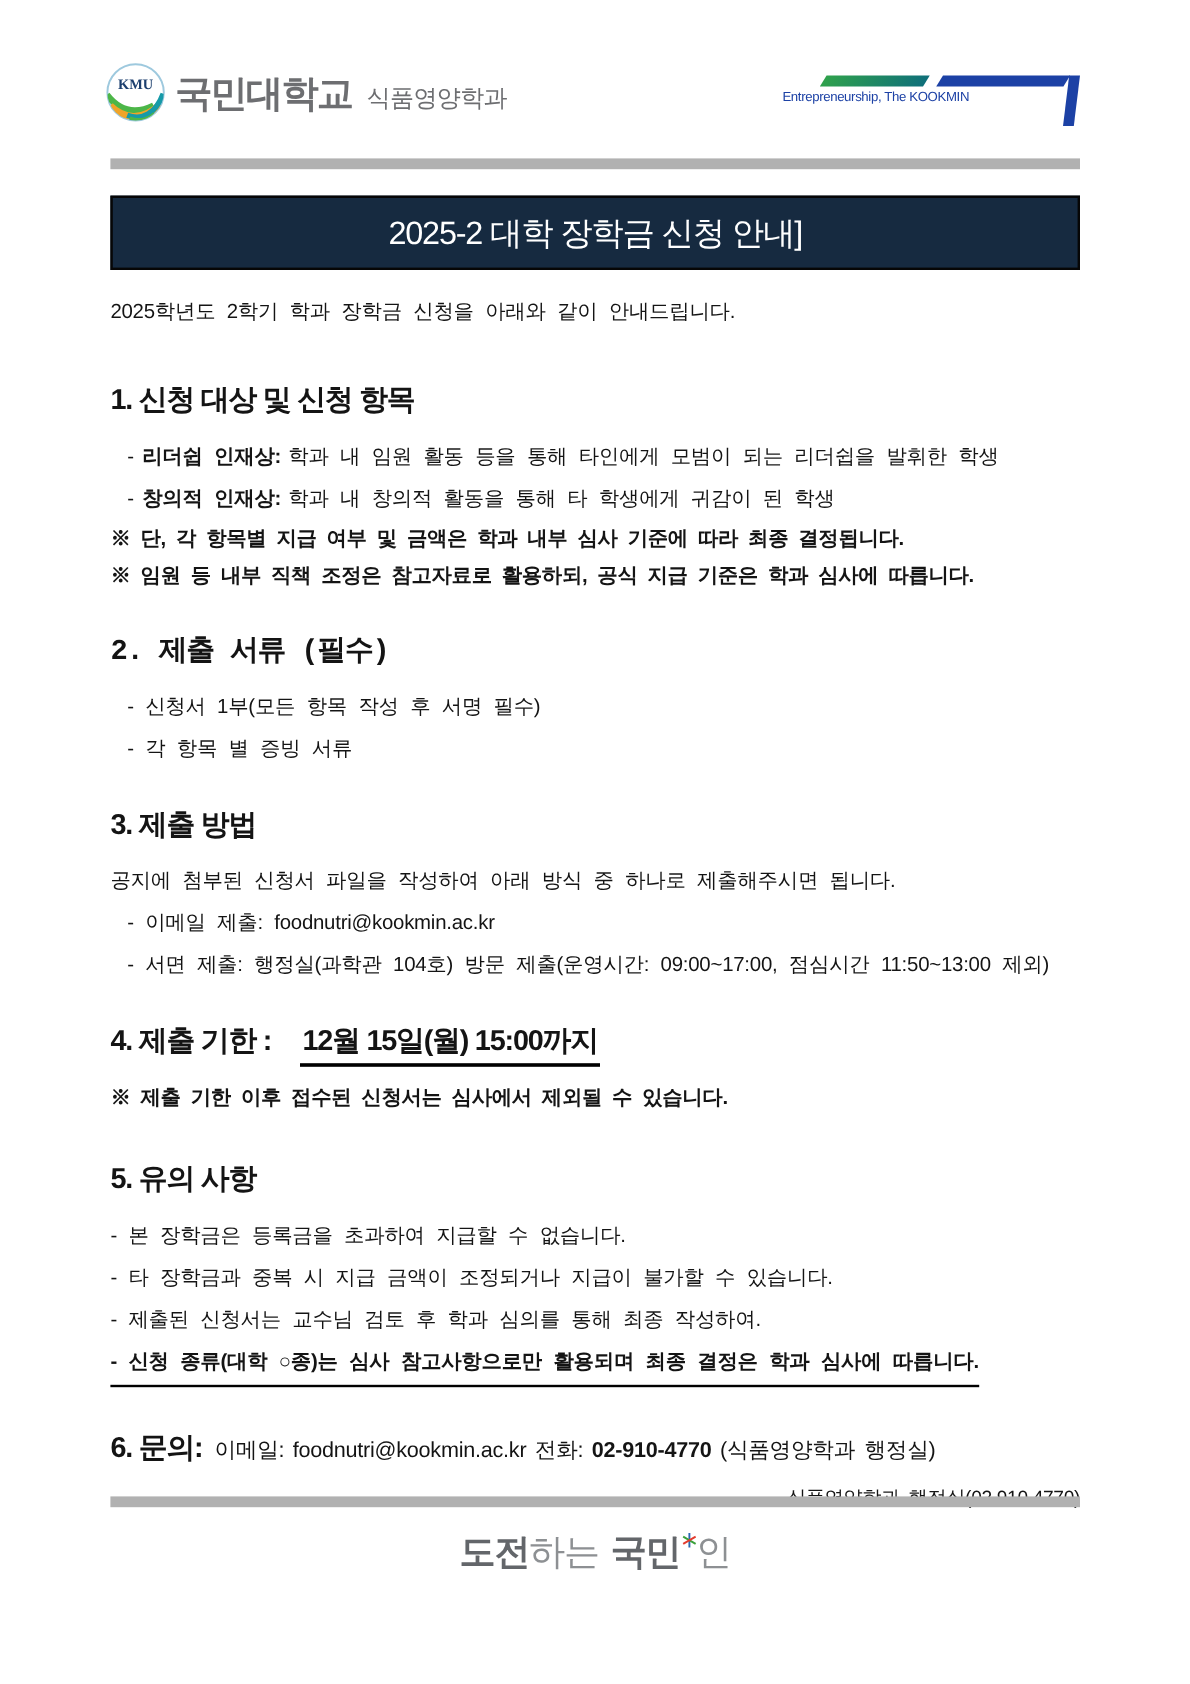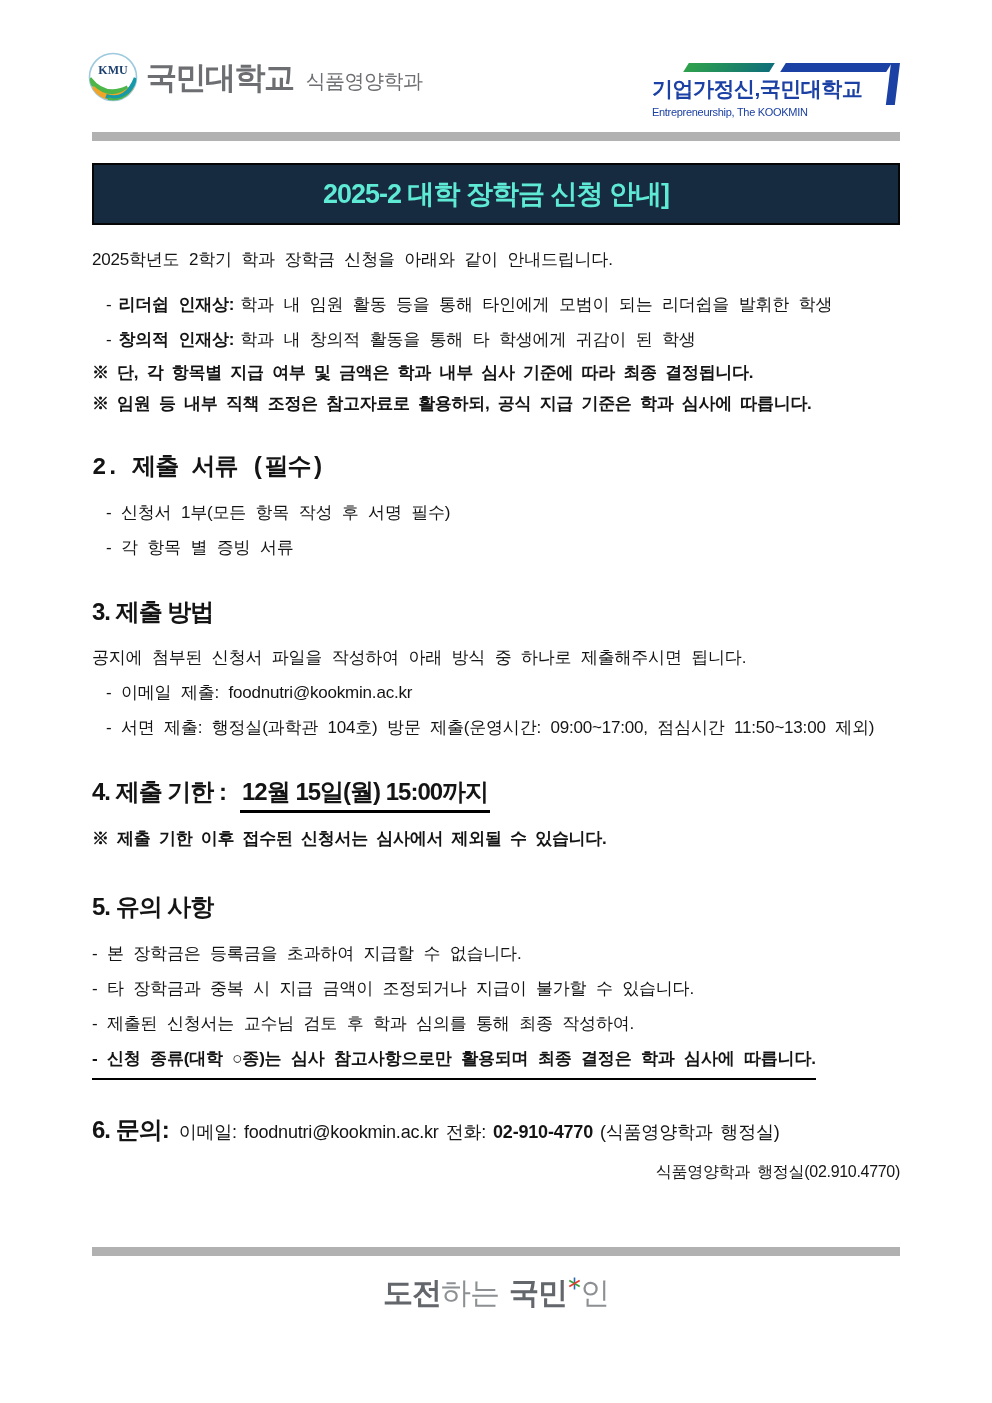"기업가정신,국민대학교" div.ent-kr { html: <div>기업가정신,국민대학교</div> -> none }
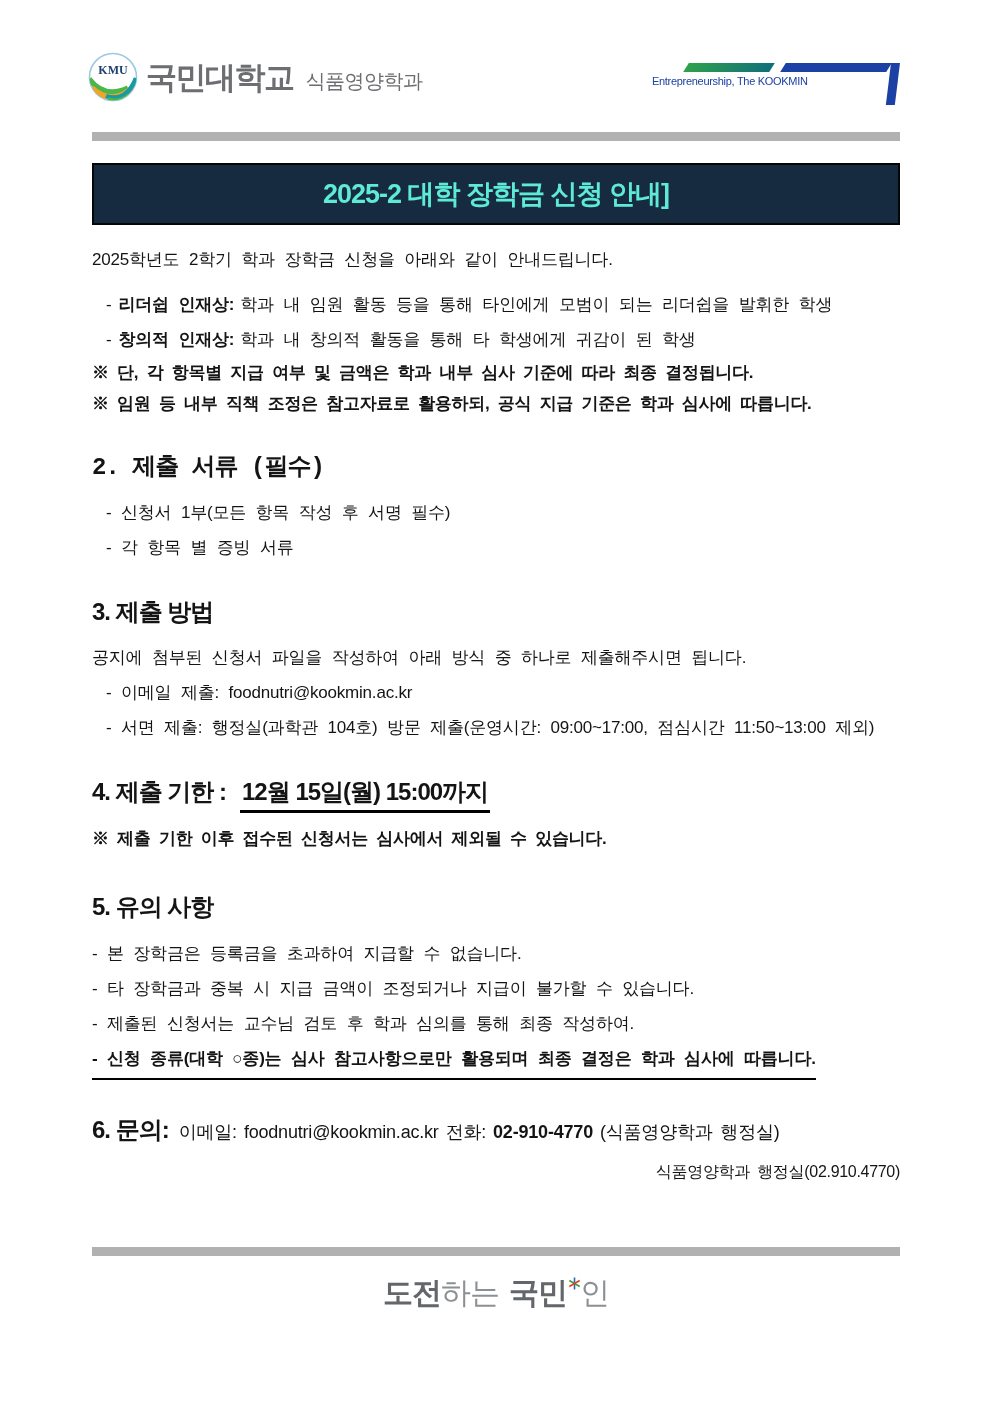"2025-2 대학 장학금 신청 안내]" .banner-title { color: #5eead4 -> #ffffff; font-weight: bold -> normal }
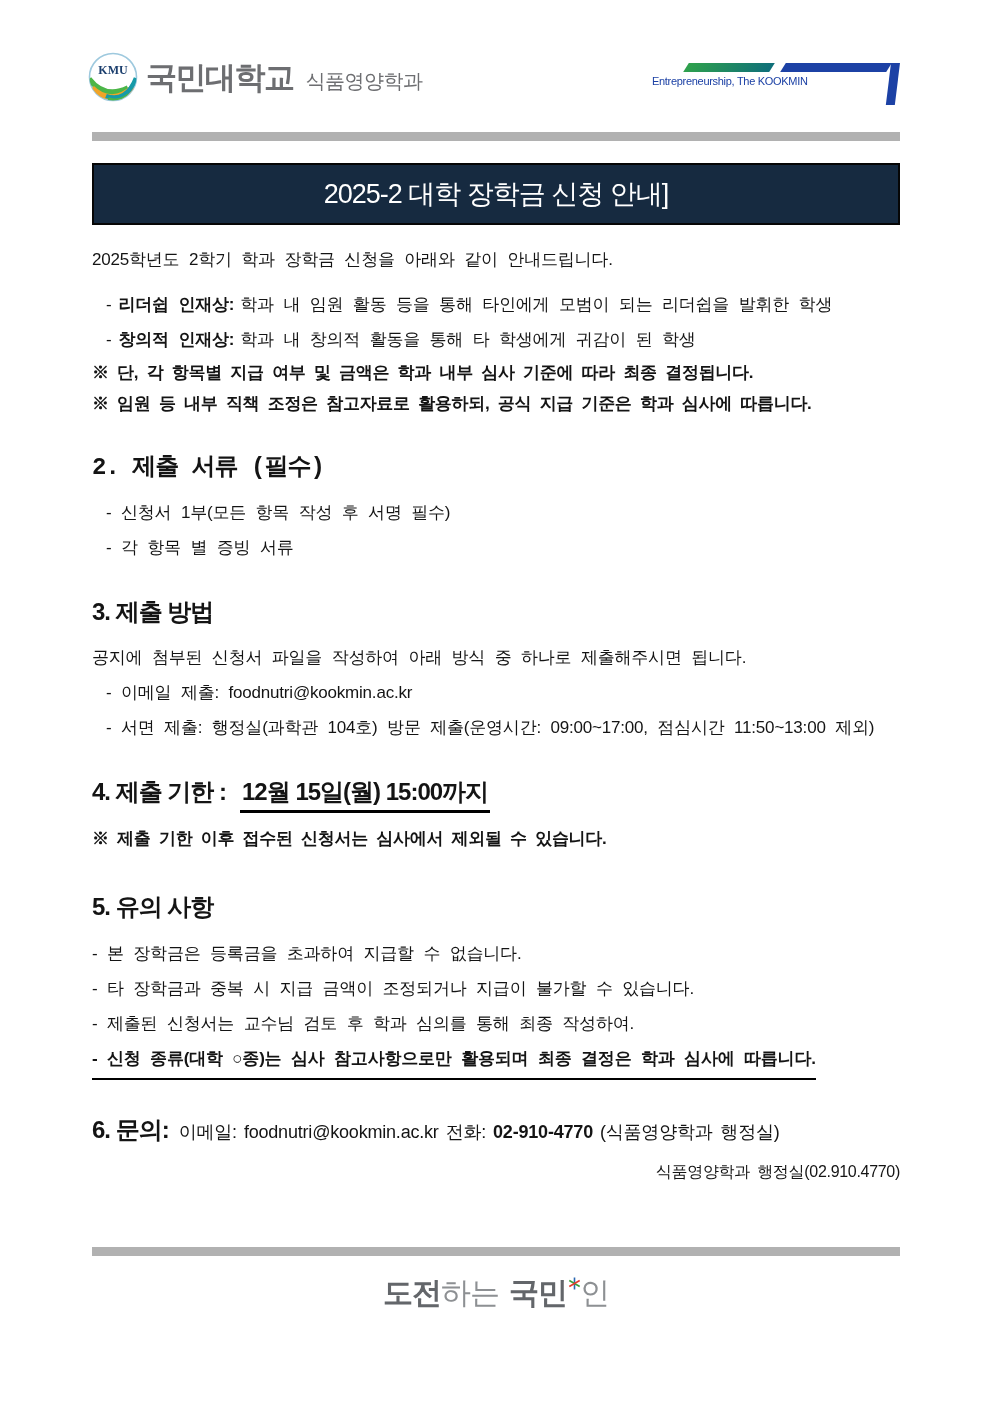"1. 신청 대상 및 신청" div.sec-heading { html: none -> <div>1. 신청 대상 및 신청 항목</div> }
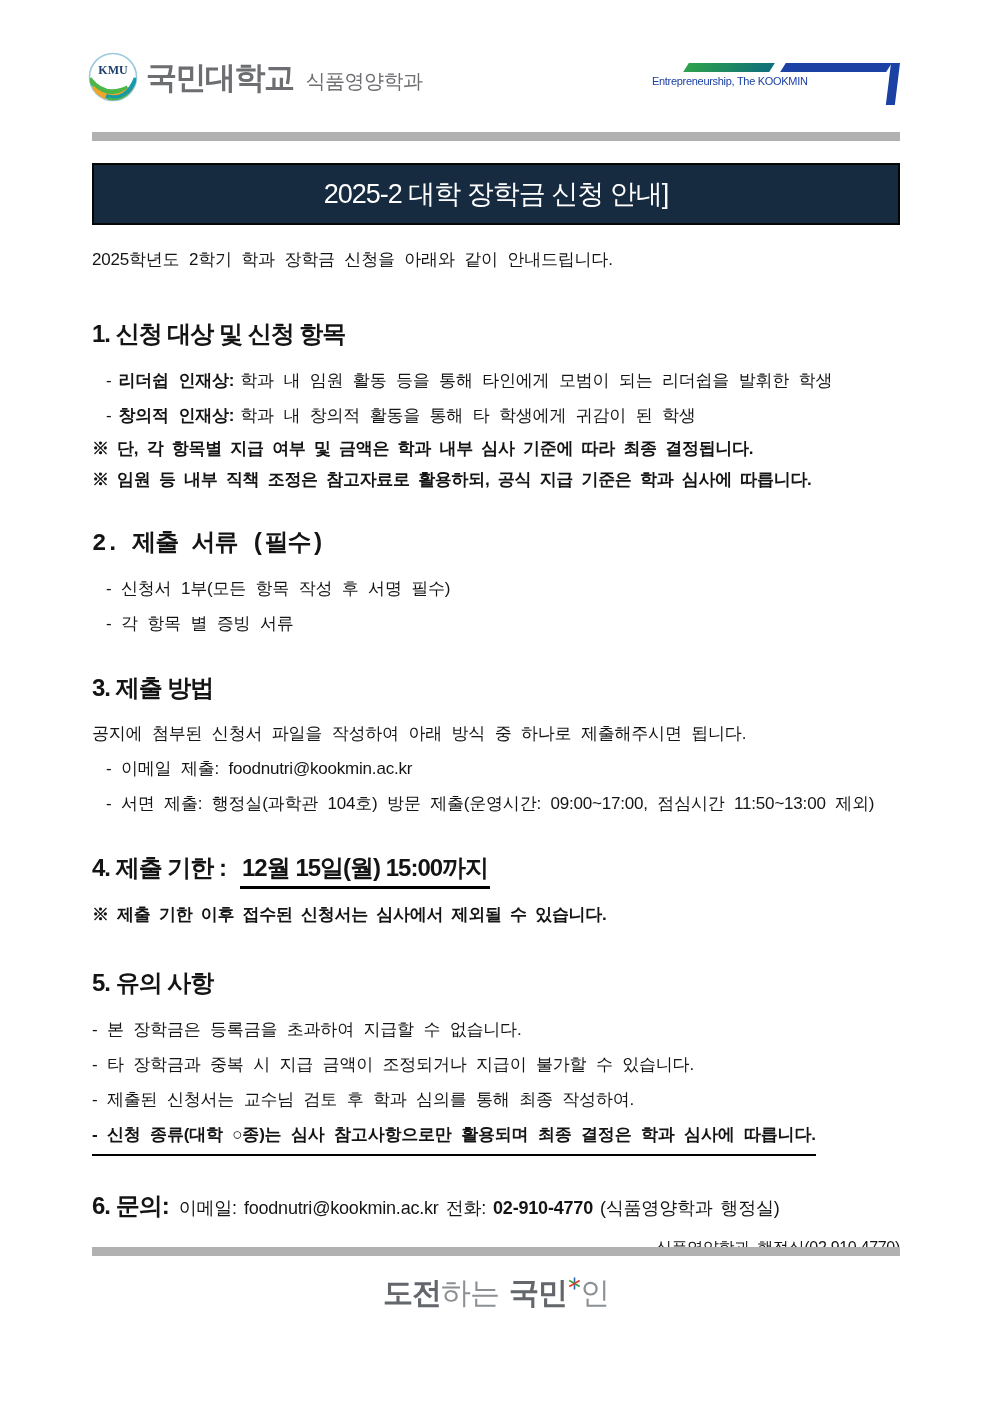"12월 15일(월) 15:00까지" .deadline { margin-left: 14px -> 24px }
